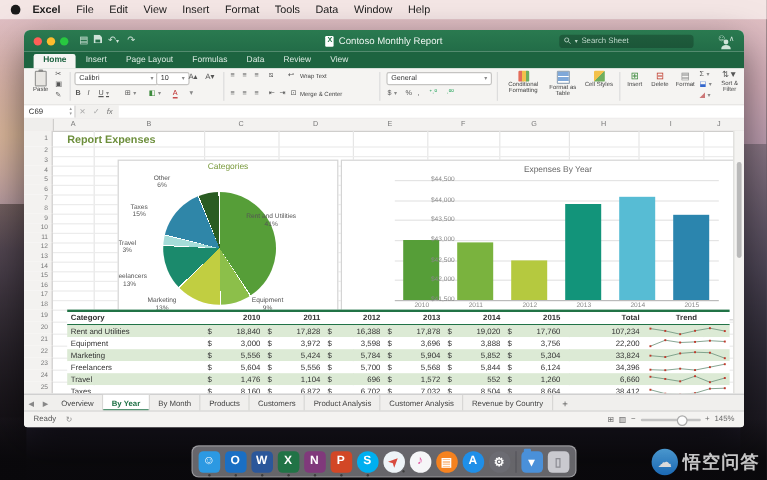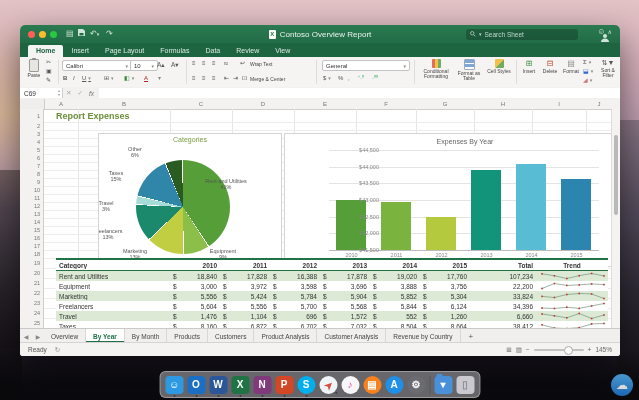"Excel" div.abs { html: none -> <div> <span></span> <span> <div>Excel</div> <div>File</div> <div>Edit</div> <div>View</div> <div>Insert</div> <div>Format</div> <div>Tools</div> <div>Data</div> <div>Window</div> <div>Help</div> </span> </div> }
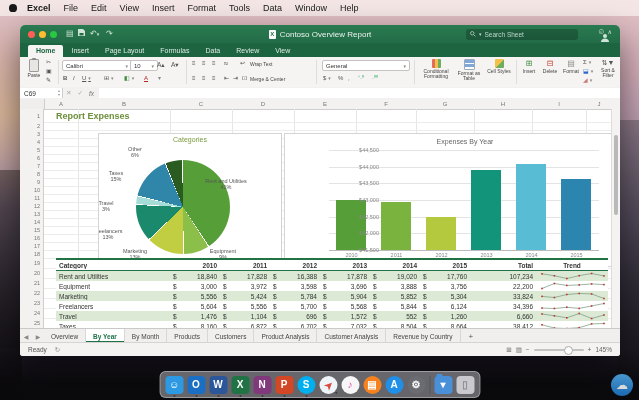"Contoso Overview Report" span { text: Overview -> Monthly }
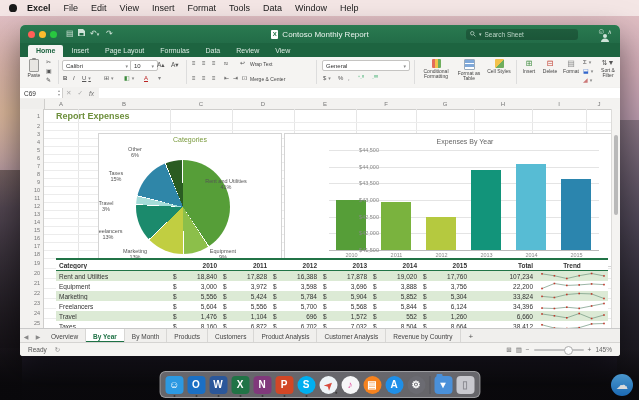"悟空问答" span { html: none -> <span>悟空问答</span> }
